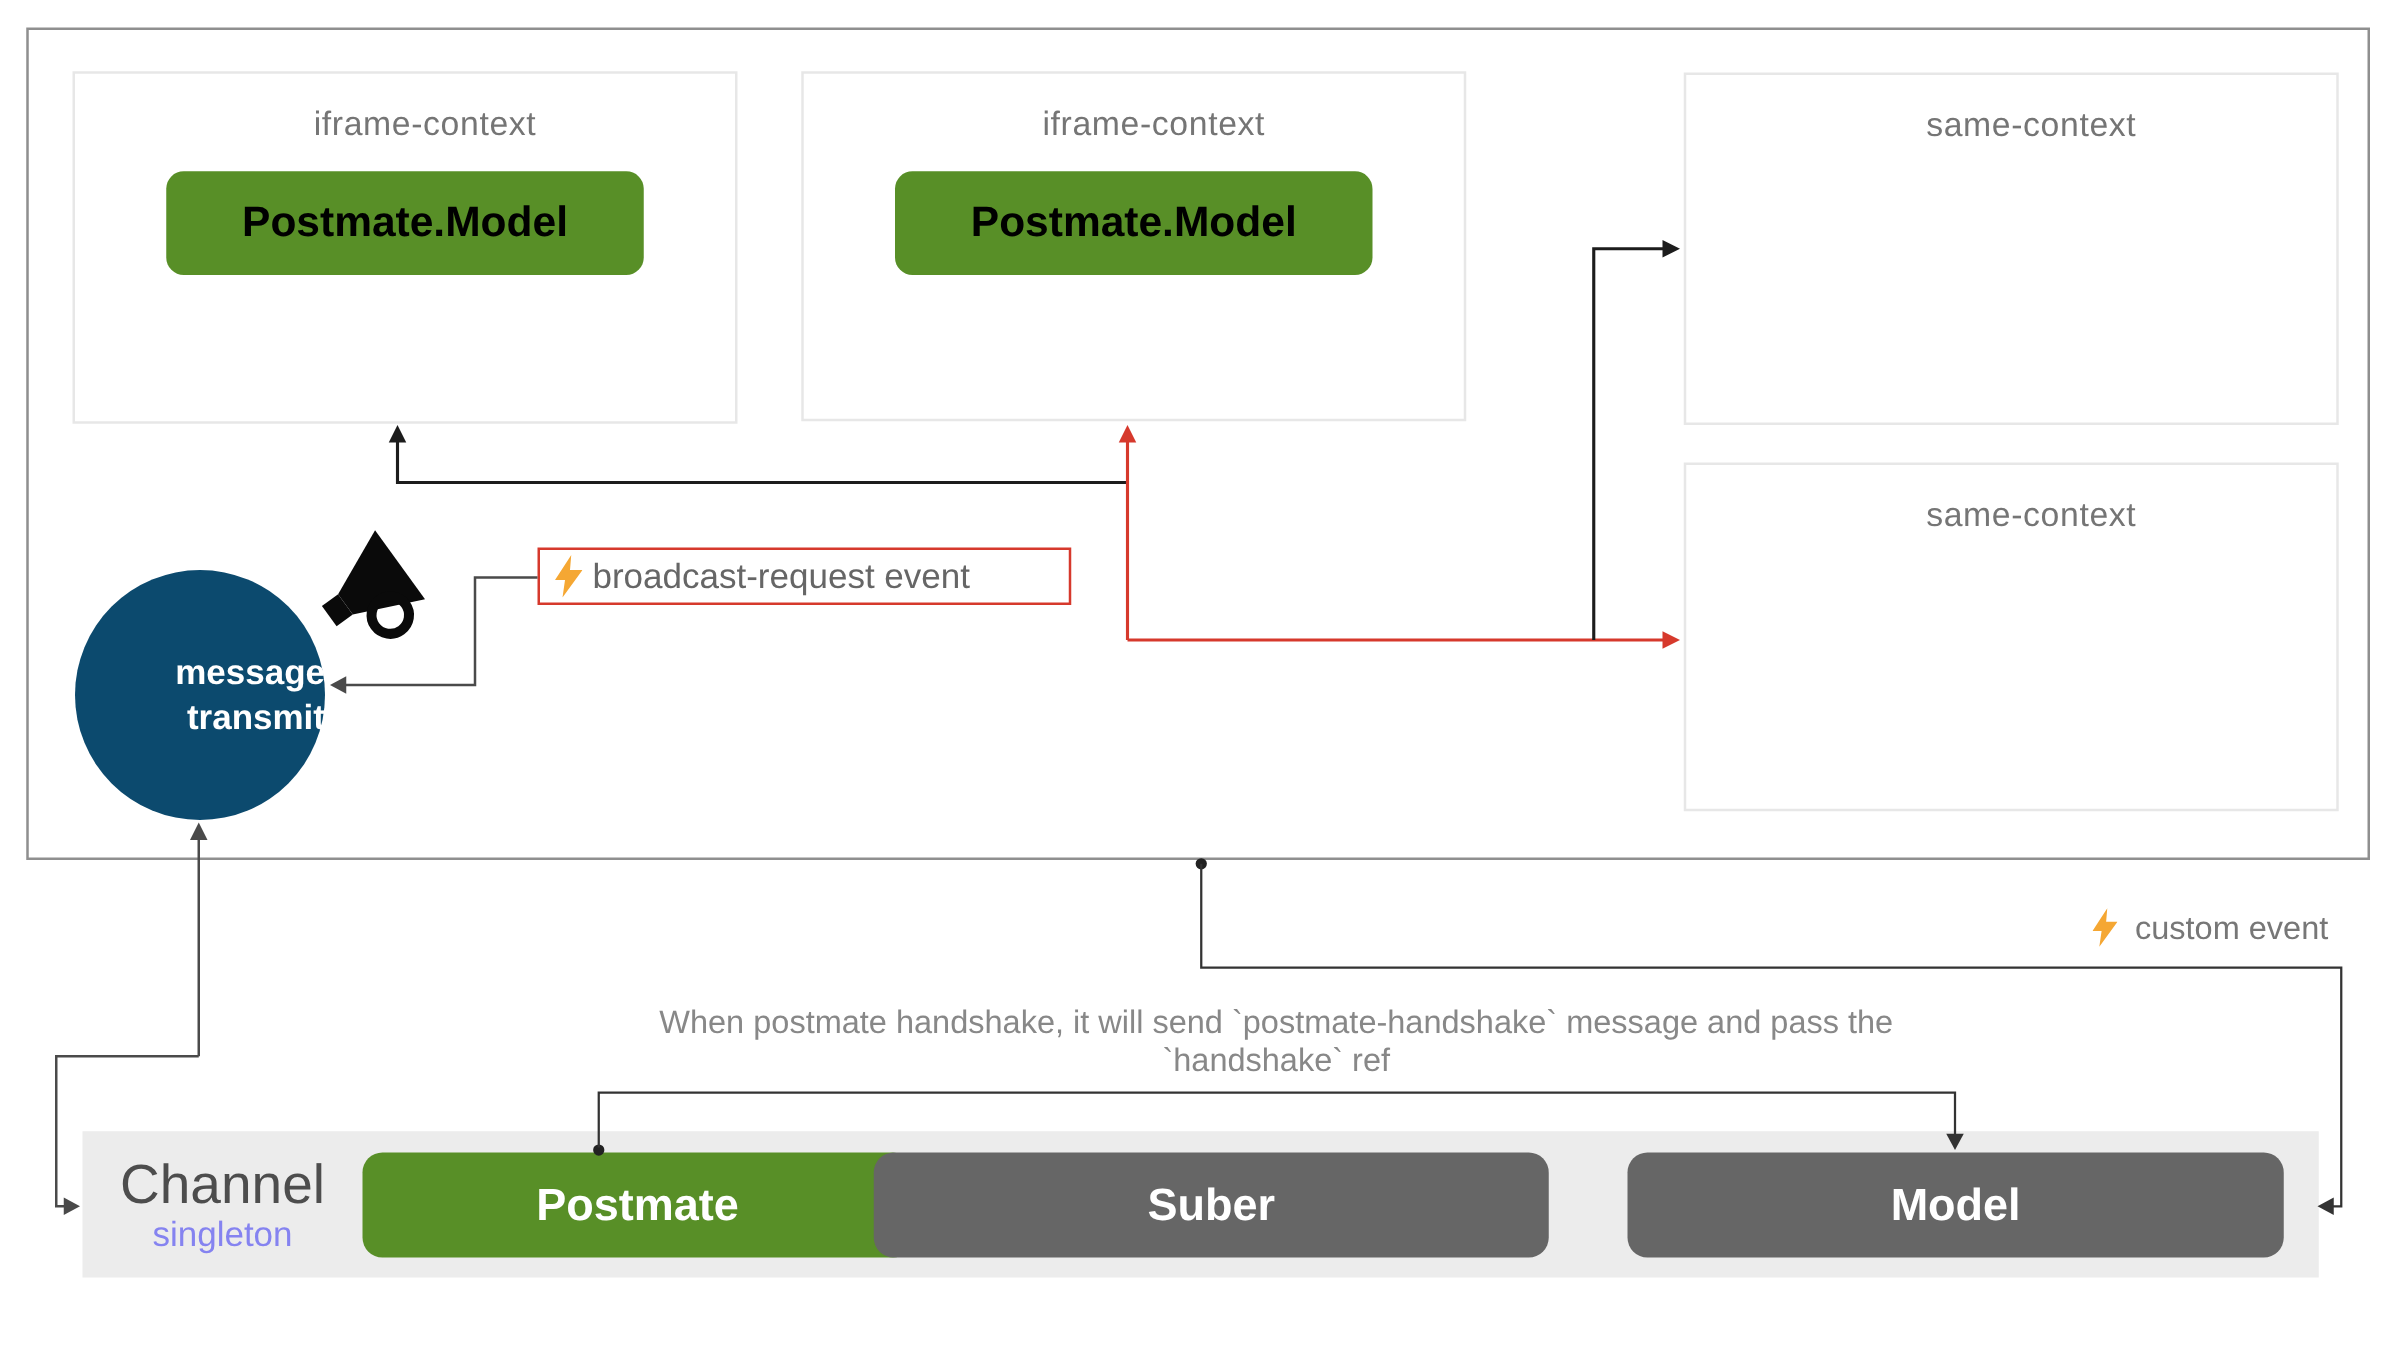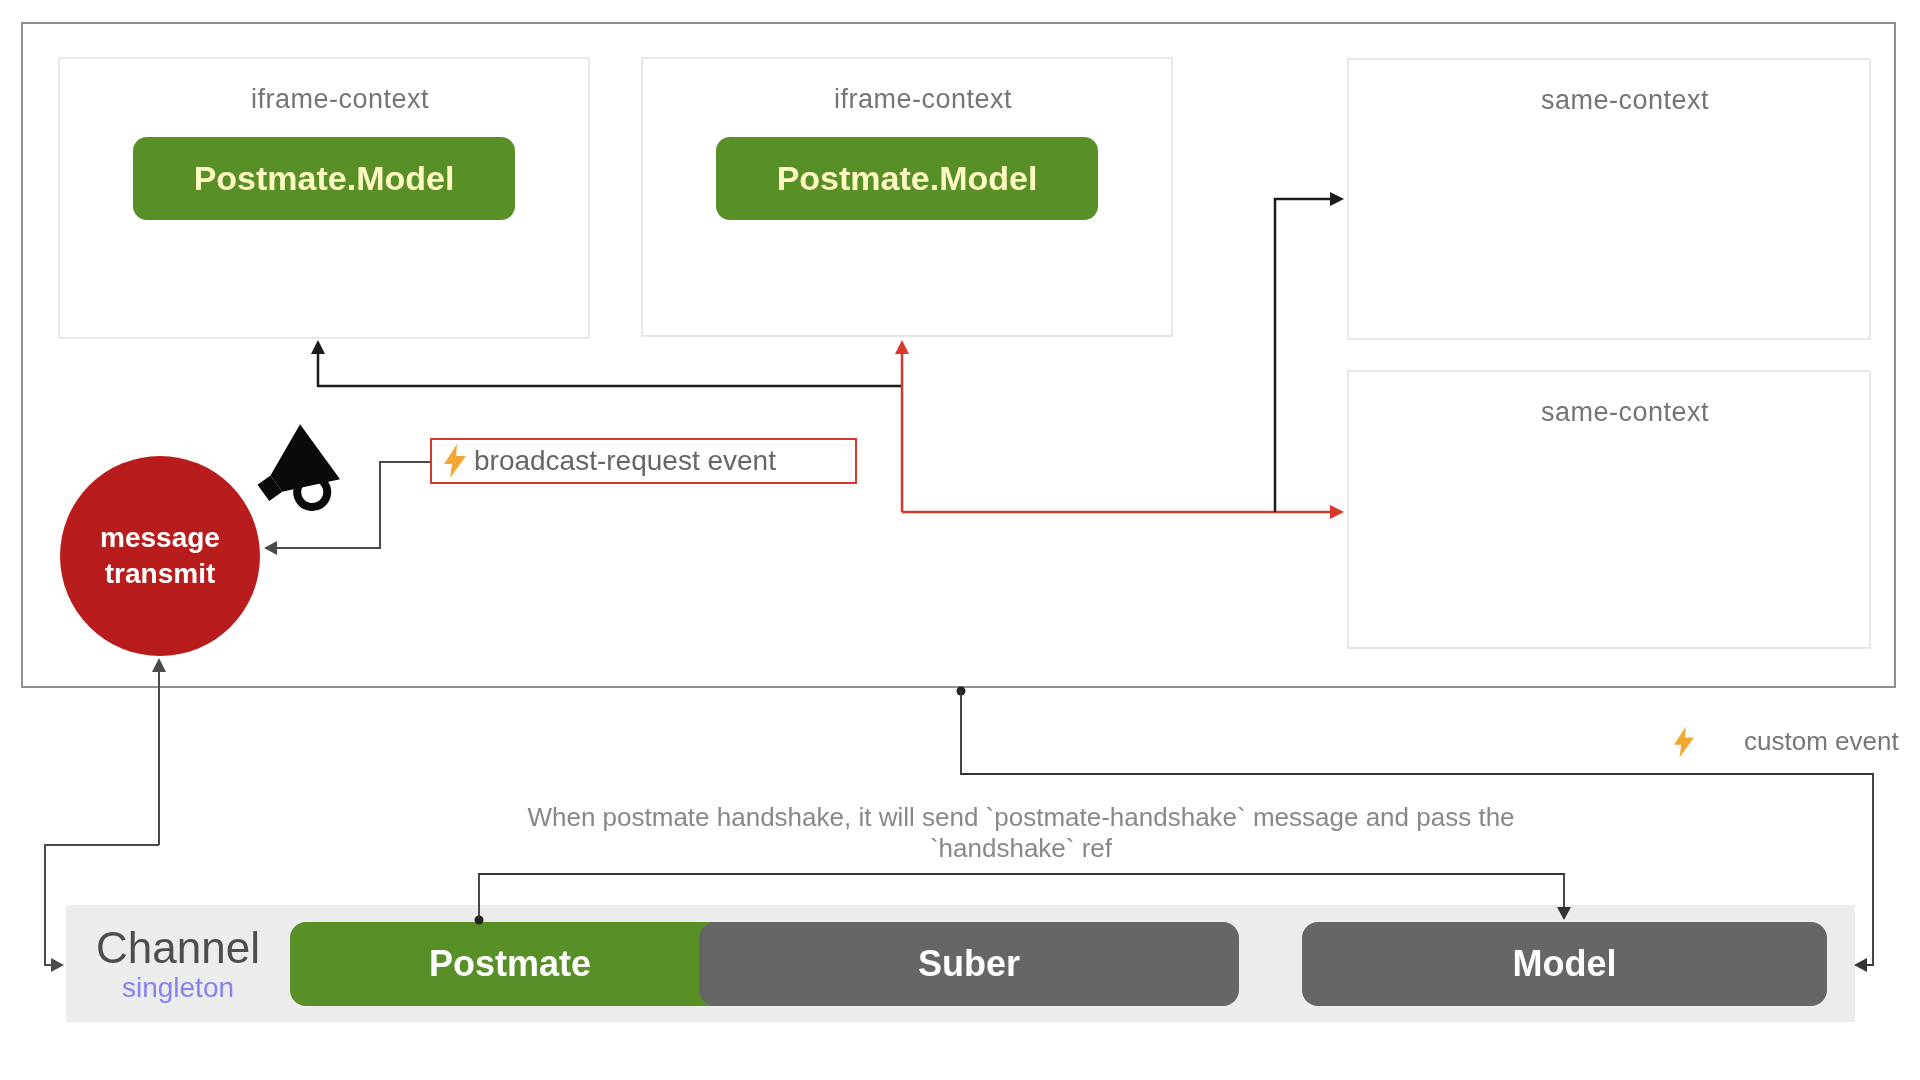"Postmate.Model" .model-btn { color: #fef9c3 -> #000000 }
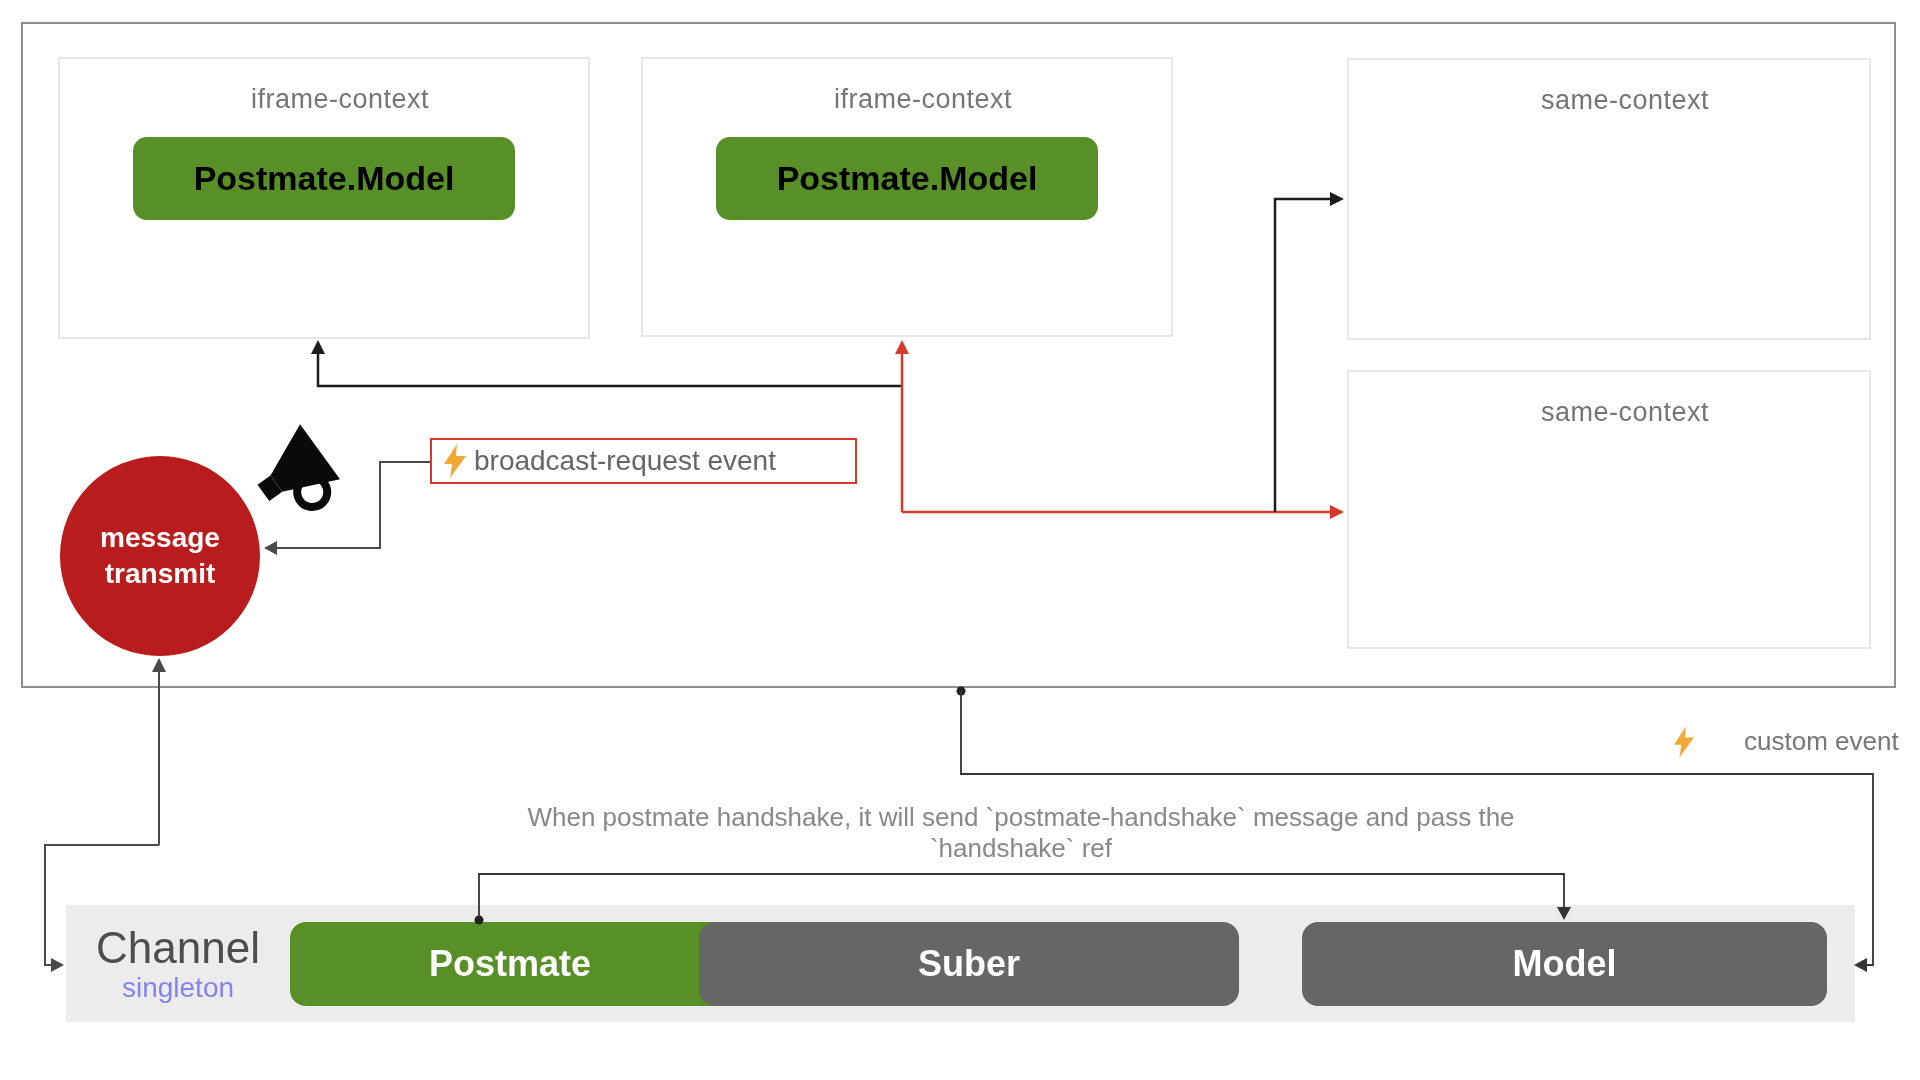"message" .hub-circle { align-items: center -> flex-end; background: #b91c1c -> #0c4a6e }
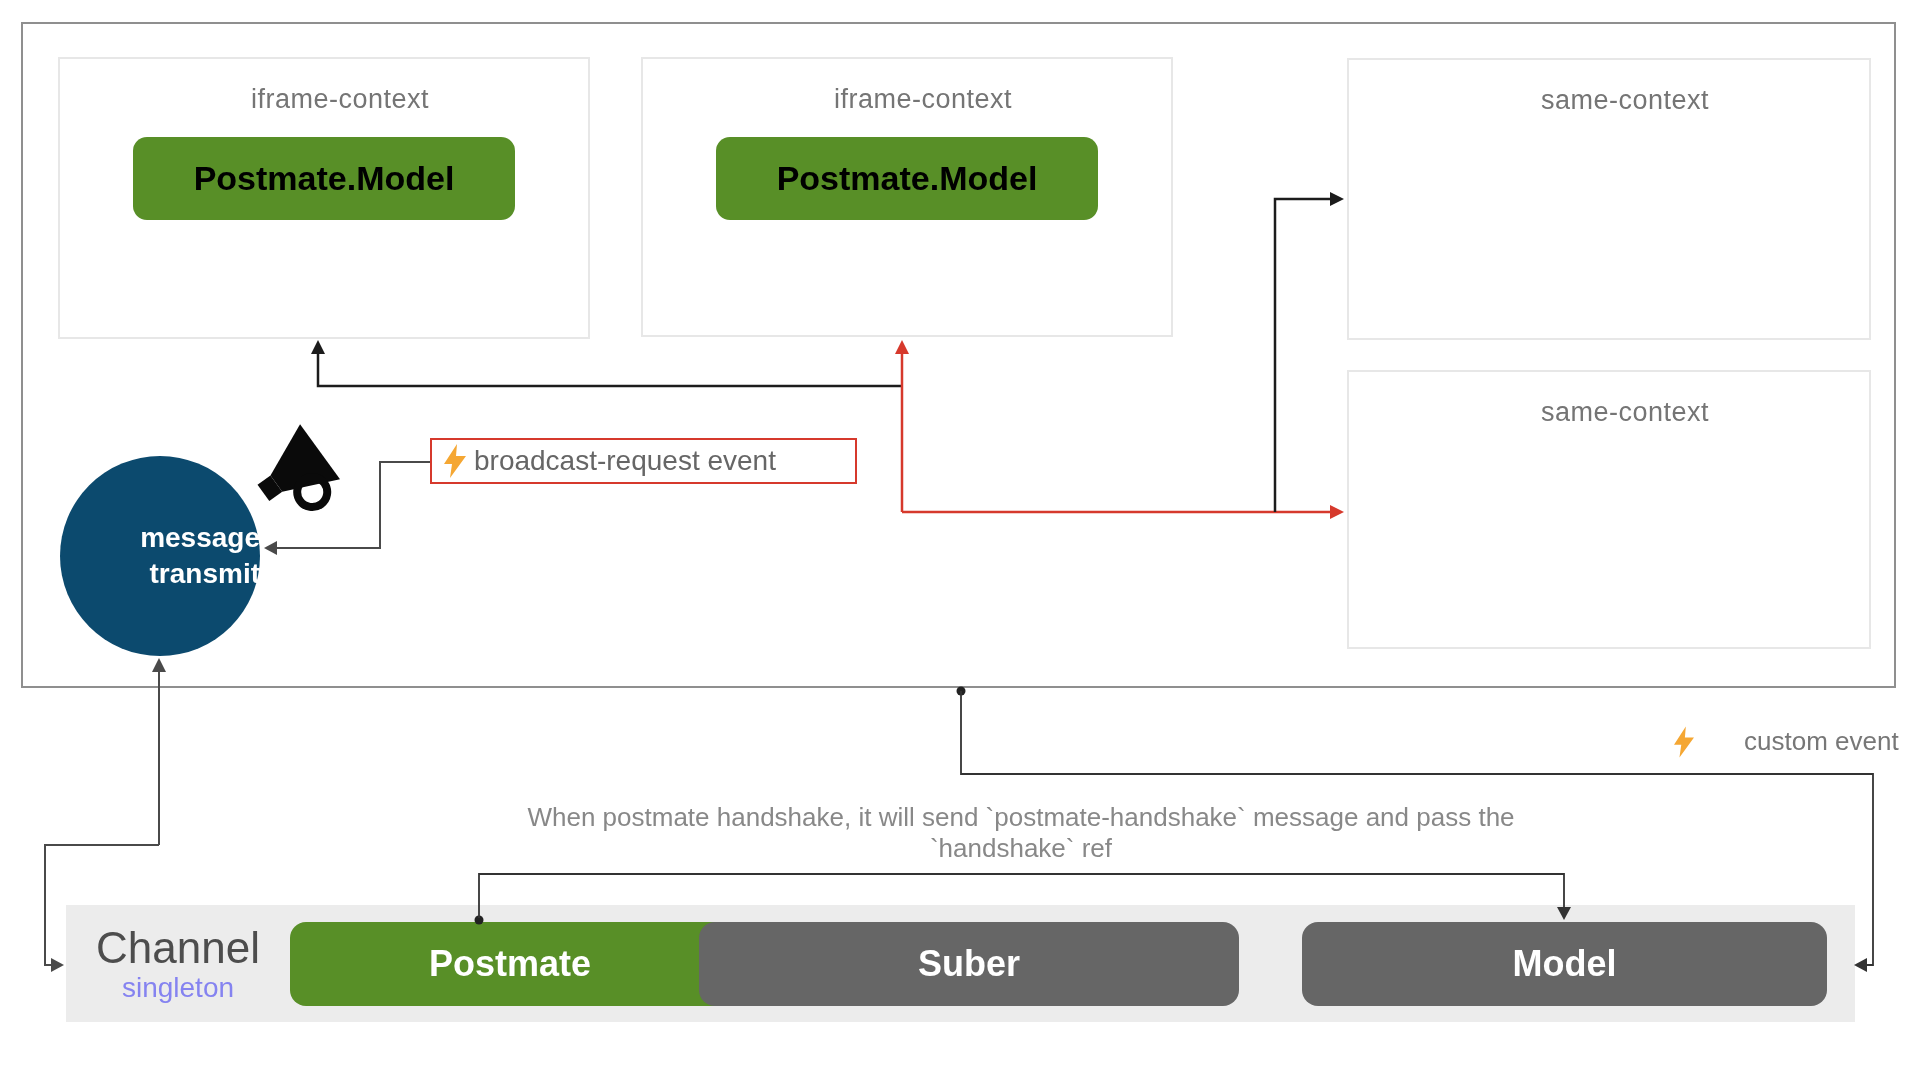"custom event" .custom-event { align-items: flex-start -> center; gap: 36px -> none }
